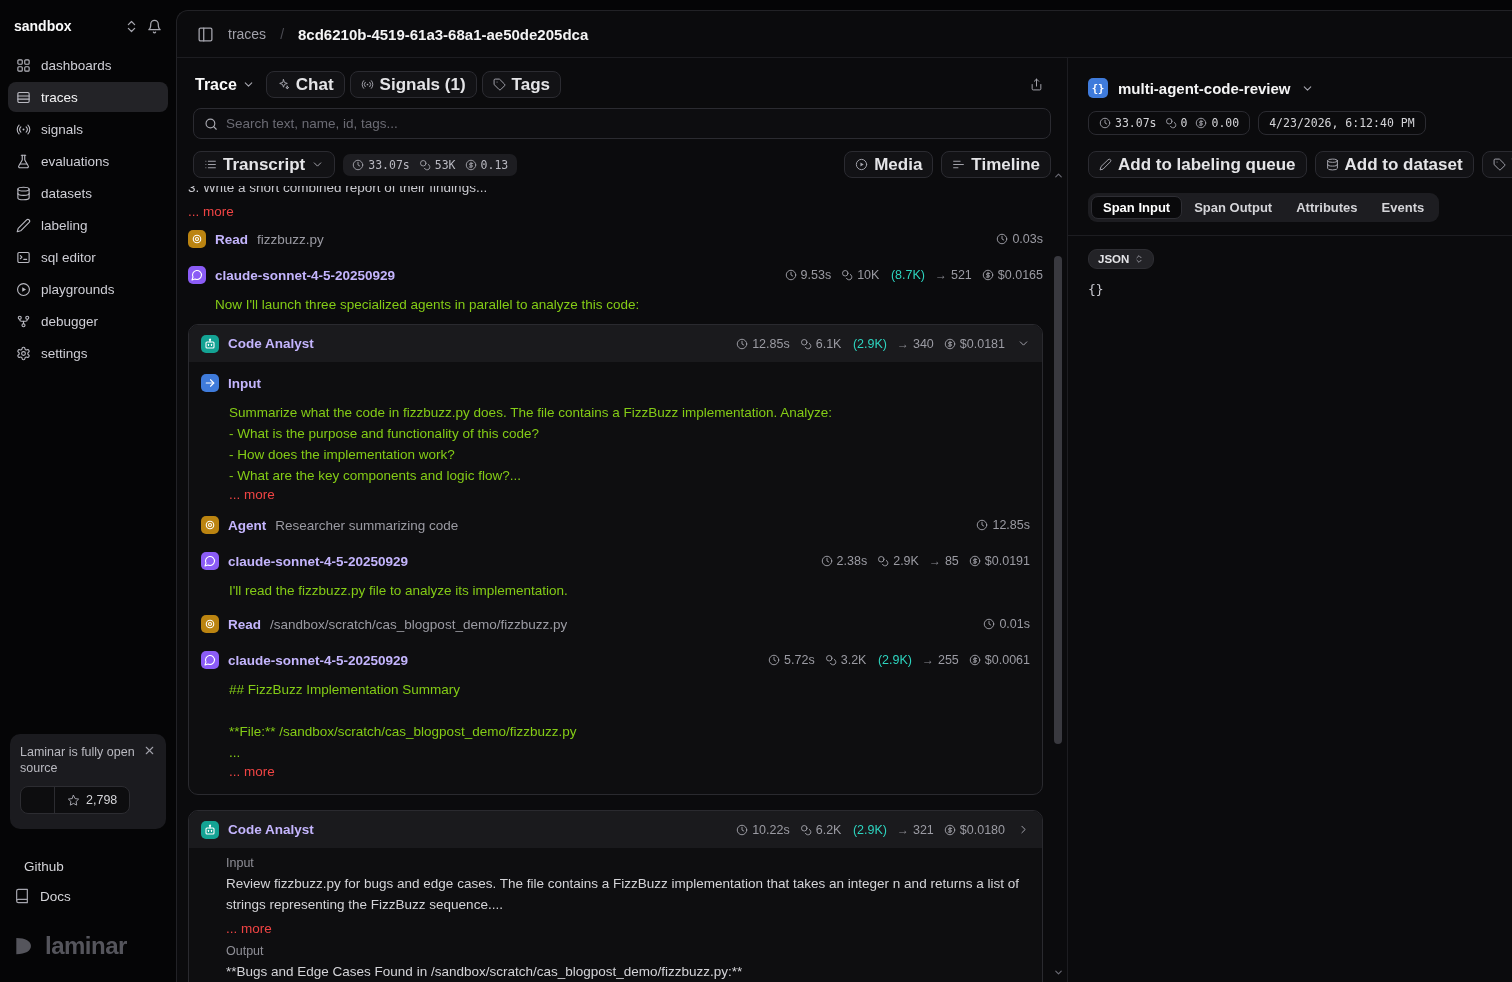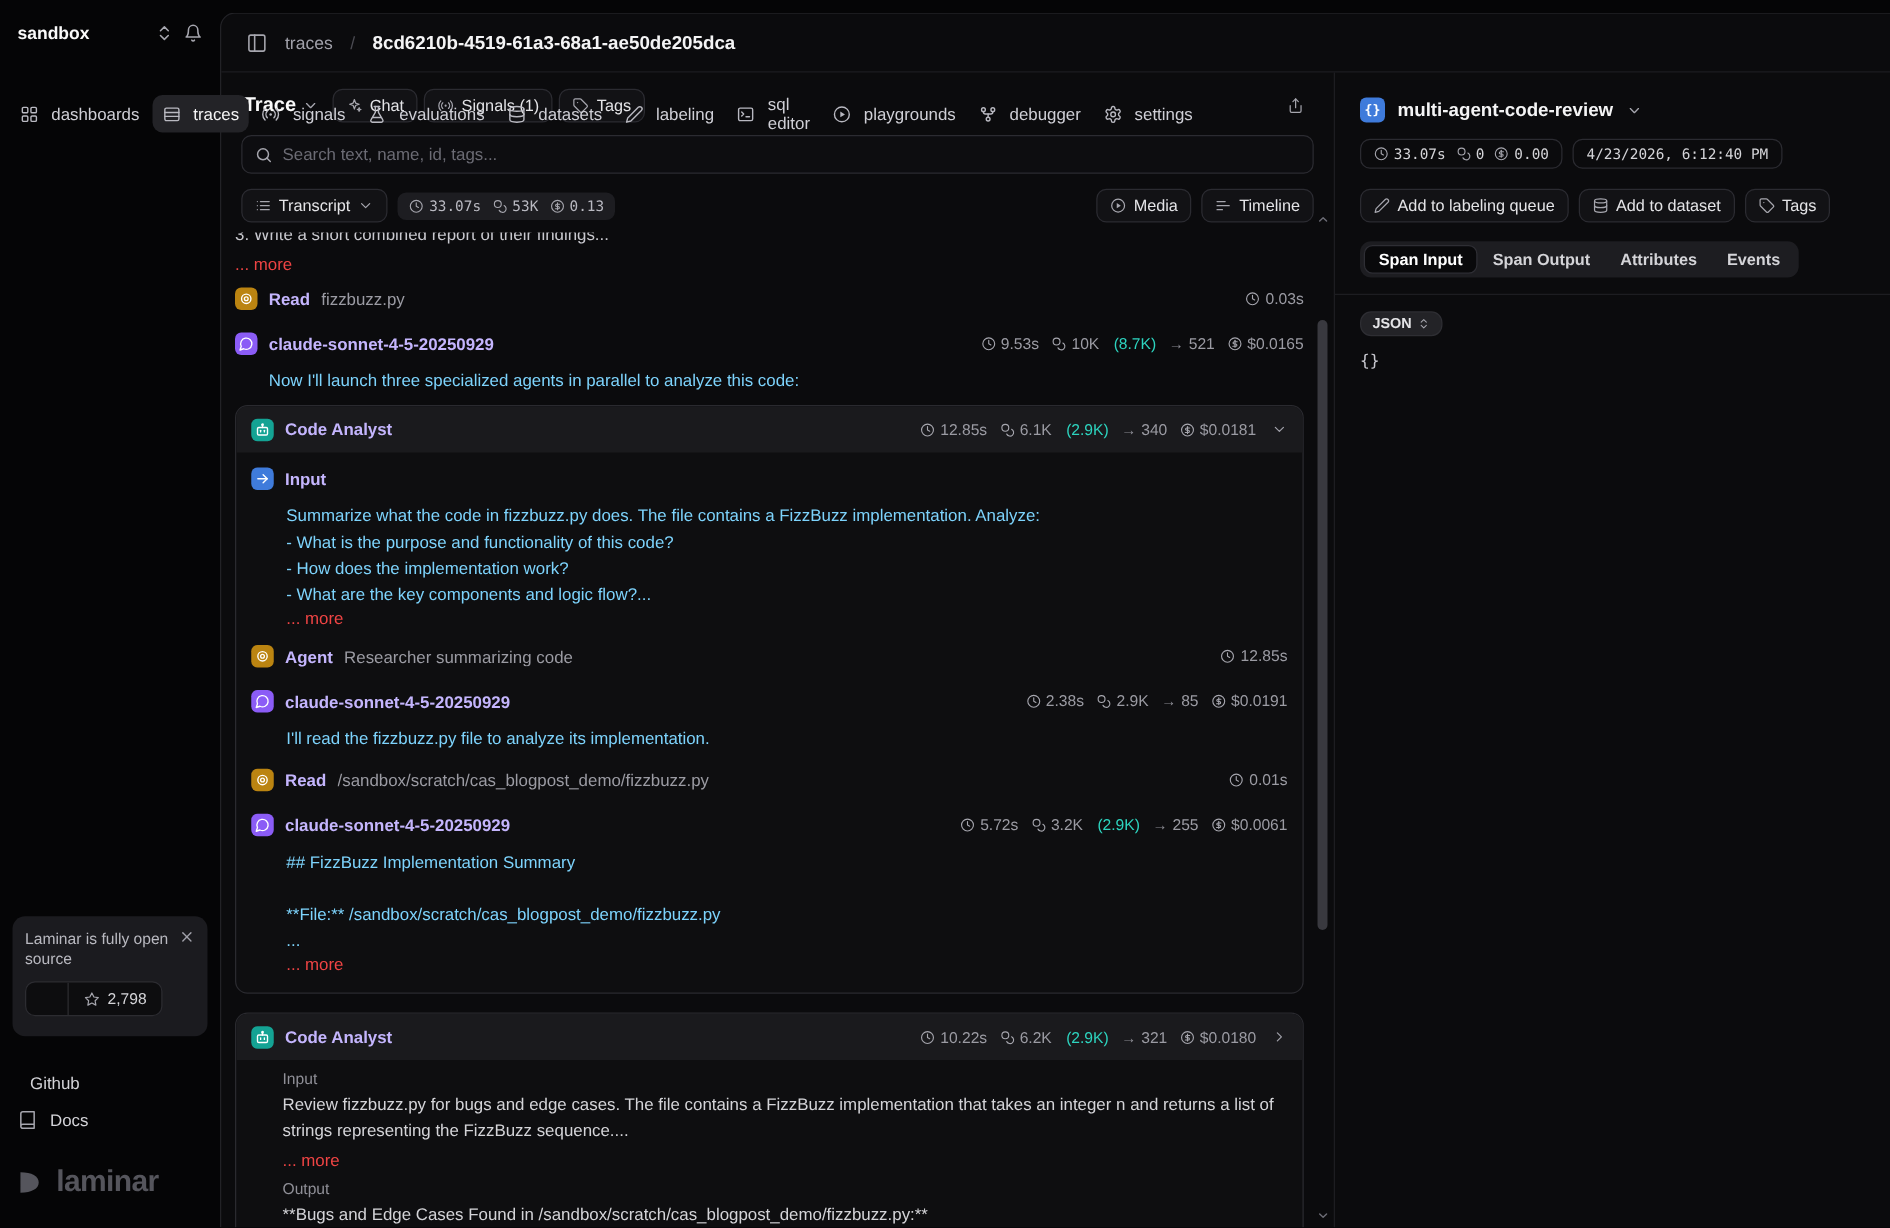"dashboards" .nav { flex-direction: row -> column; margin-top: 26px -> none }
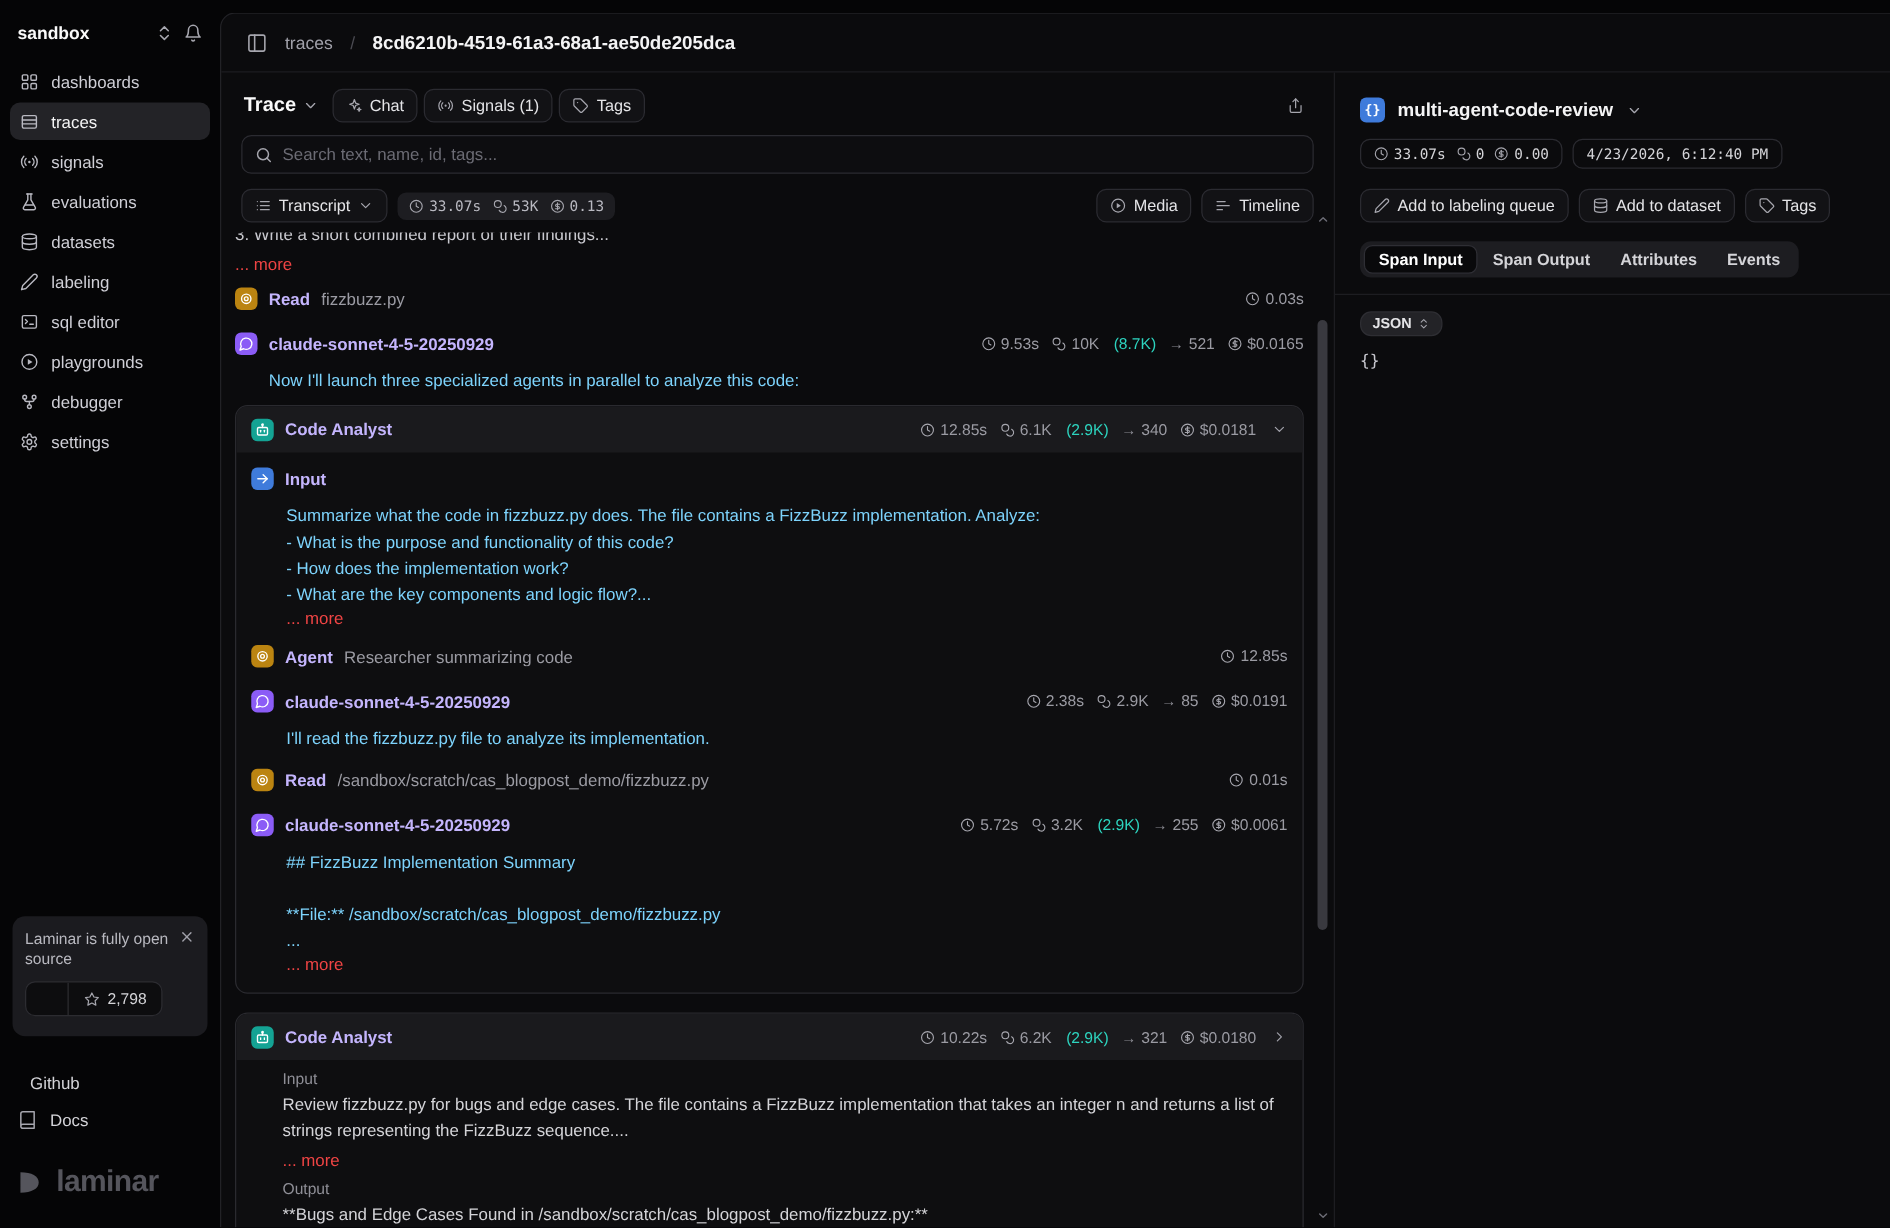"Chat" .btn { font-size: 13px -> 17px; font-weight: 400 -> 700 }
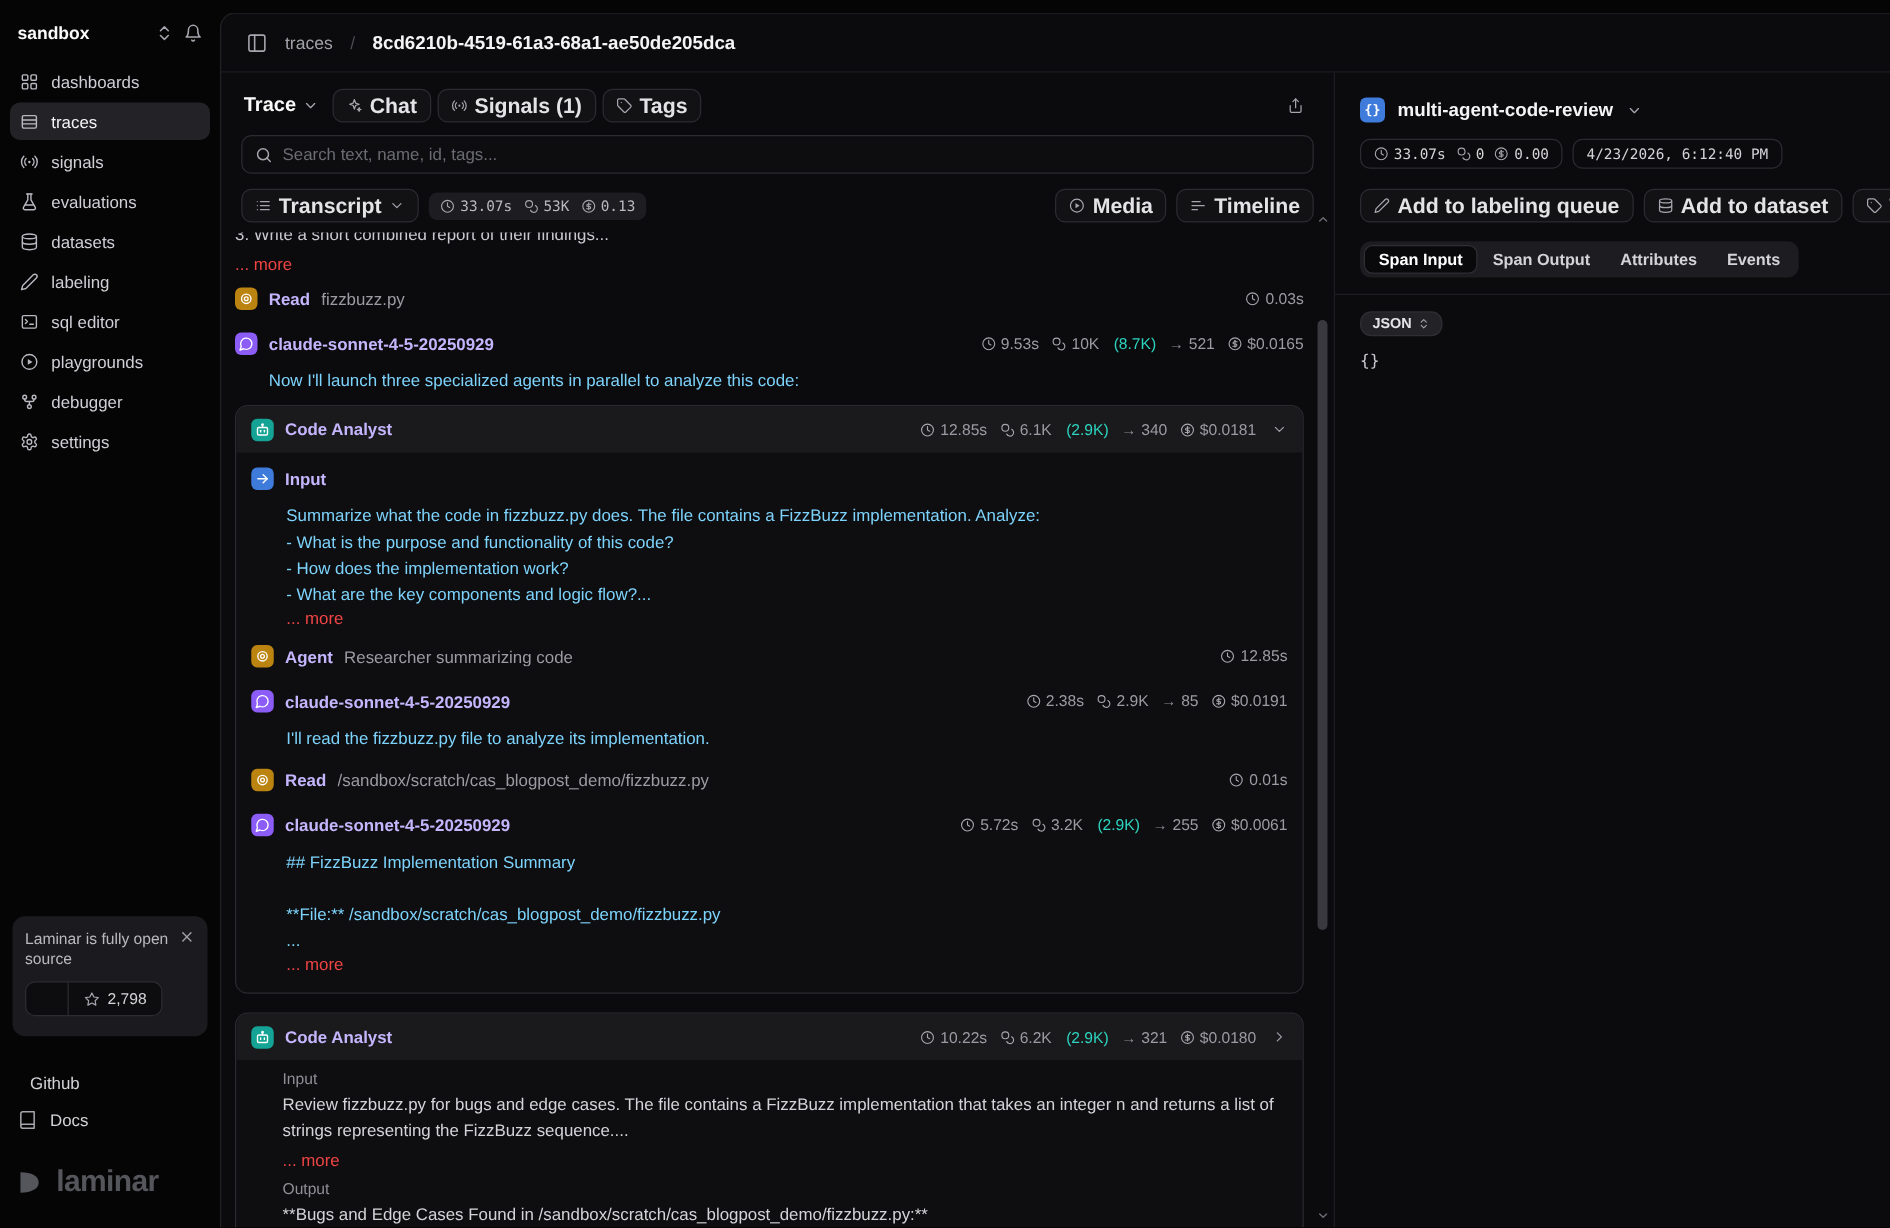"Now I'll launch three specialized" .sbody p { color: #7dd3fc -> #84cc16 }
